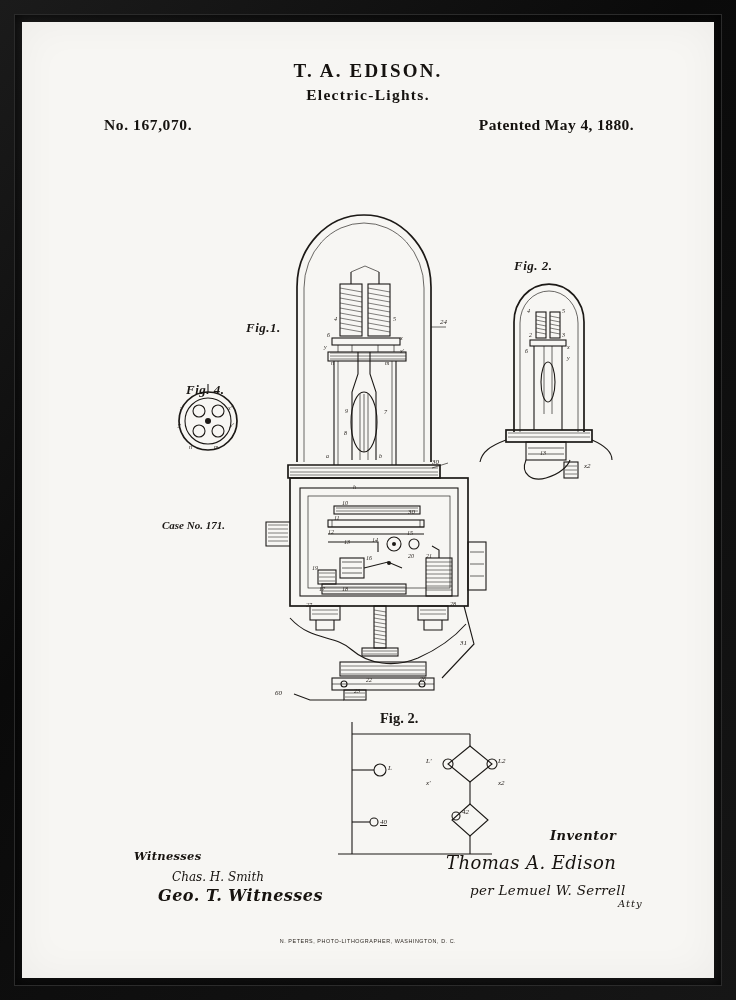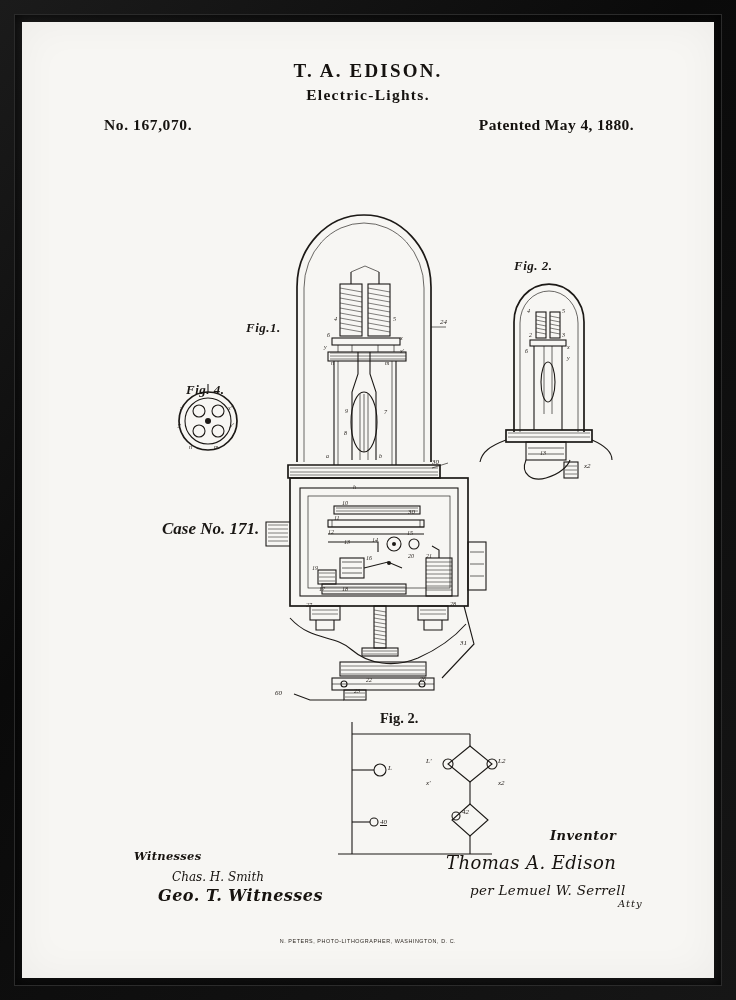"Case No. 171." .case-no { font-size: 17px -> 11px }
